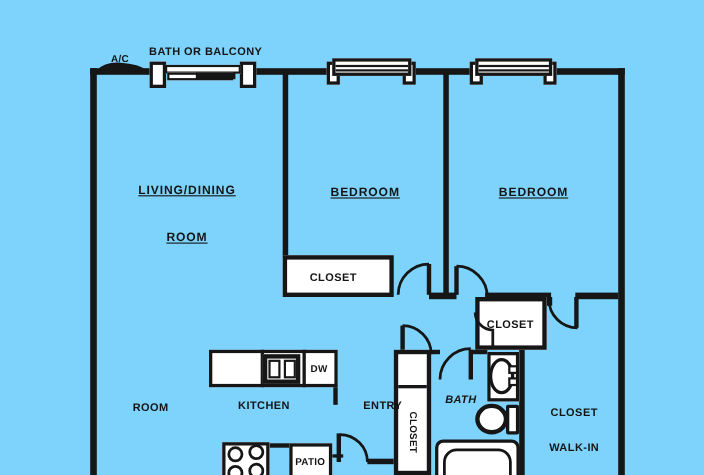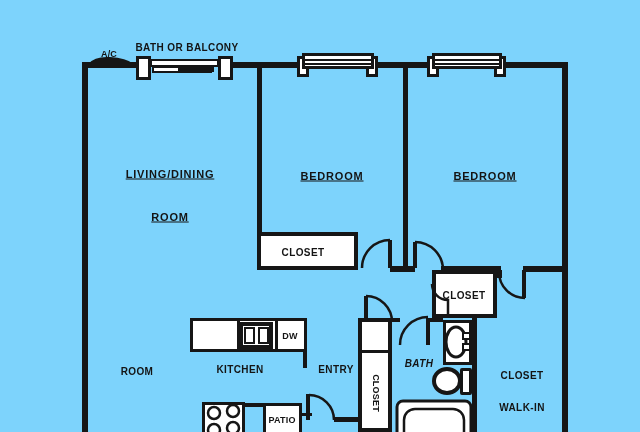"ENTRY" div.lbl { left: 336px -> 348px }
